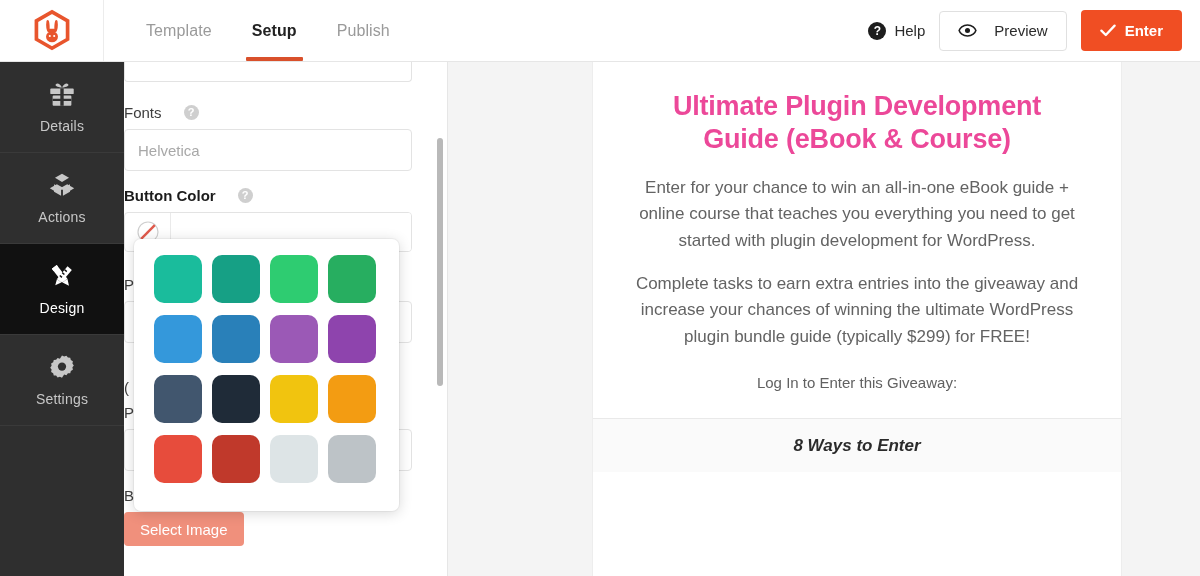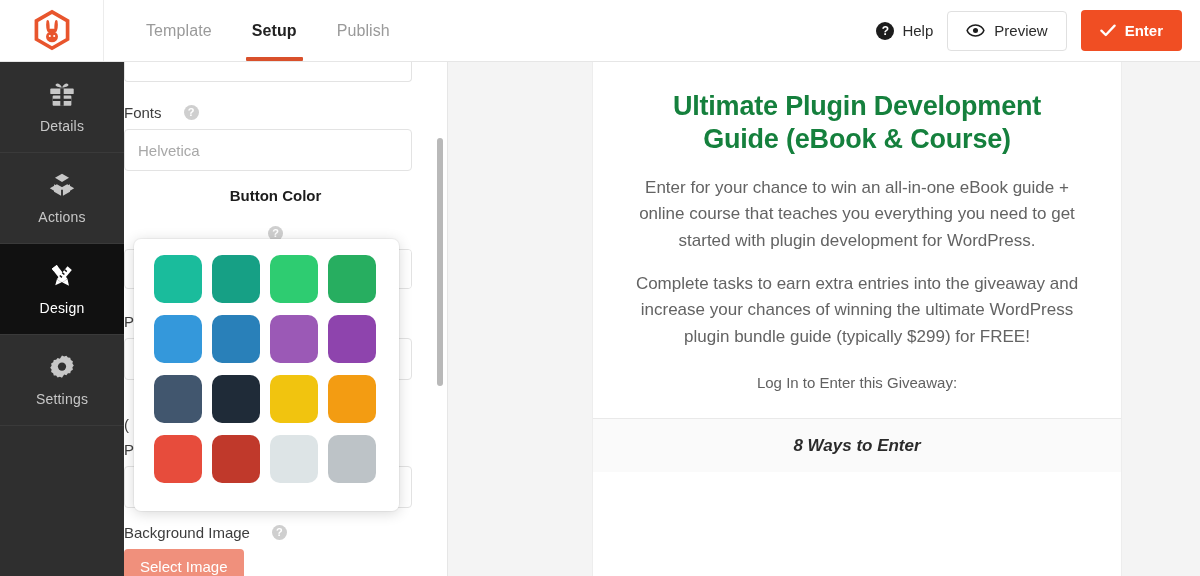"Preview" .preview-btn { gap: 9px -> 17px }
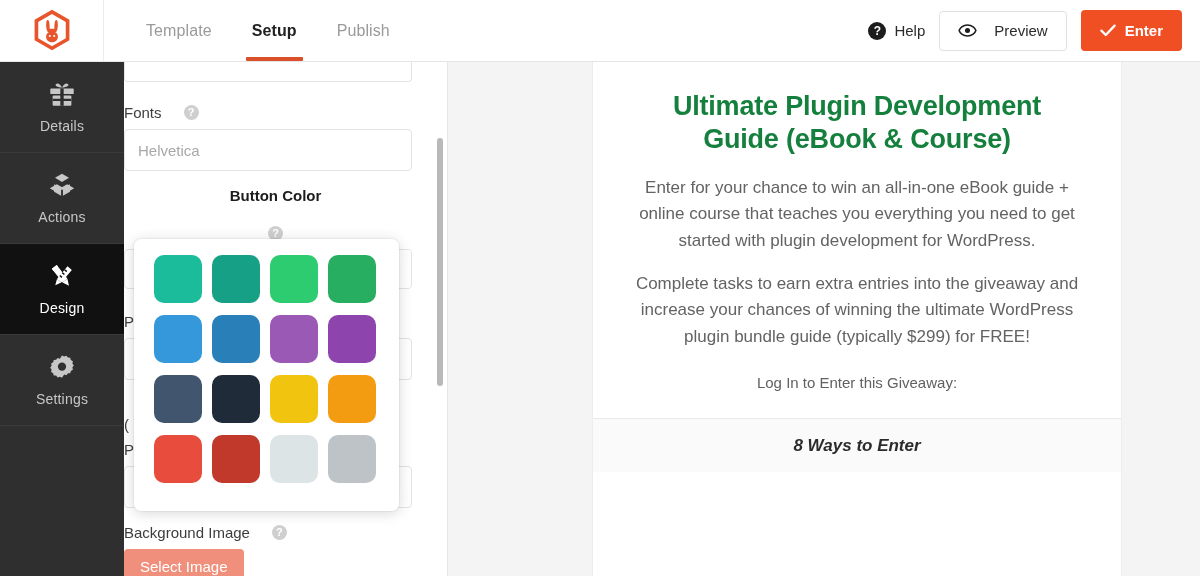"Ultimate Plugin Development Guide (eBook" .gw-title { color: #15803d -> #ec4899 }
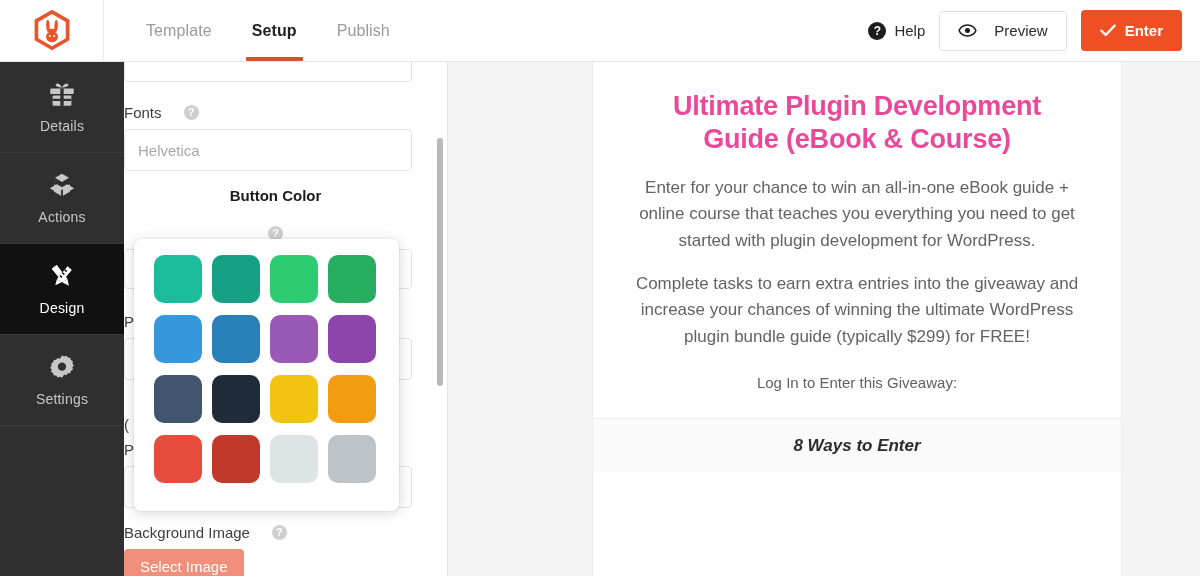"Button Color" .field-label.strong { flex-direction: column -> none }
